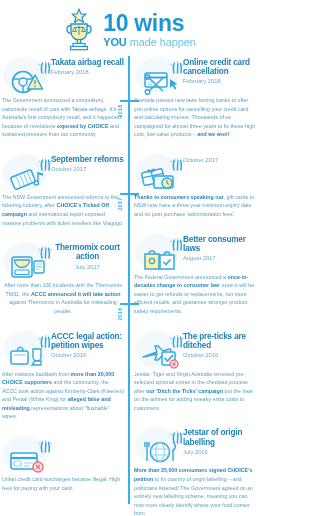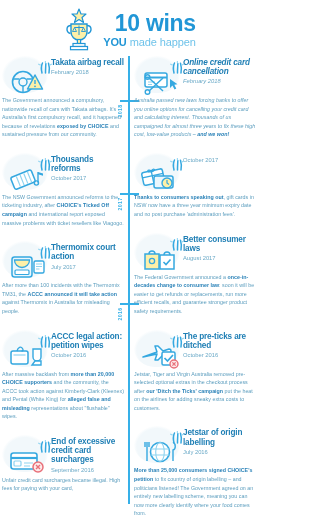"10 wins" .header { text-align: right -> none }
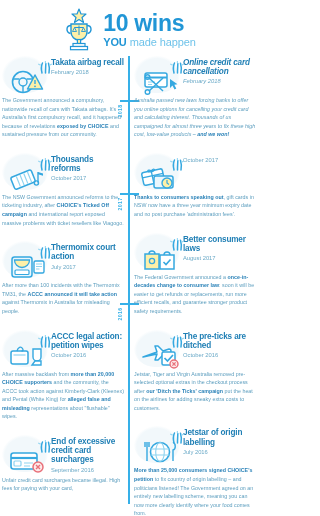"Online credit card cancellation" div.entry { font-style: italic -> none }
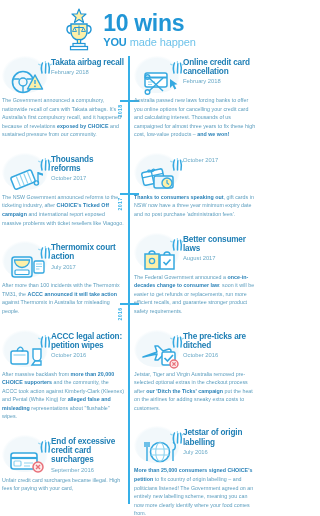"Thousands reforms" div.h-title { text: Thousands -> September }
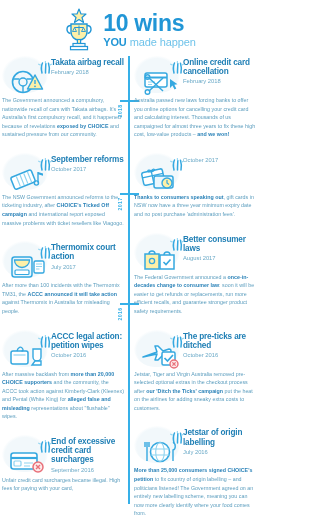"Thermomix court action" div.entry { text-align: none -> center }
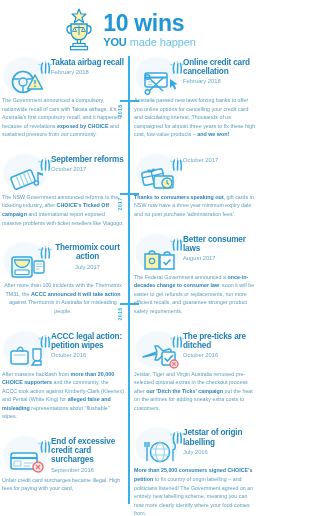"End of excessive credit card" div.heading { html: <div> <div>End of excessive credit card surcharges</div> <div>September 2016</div> </div> -> none }
